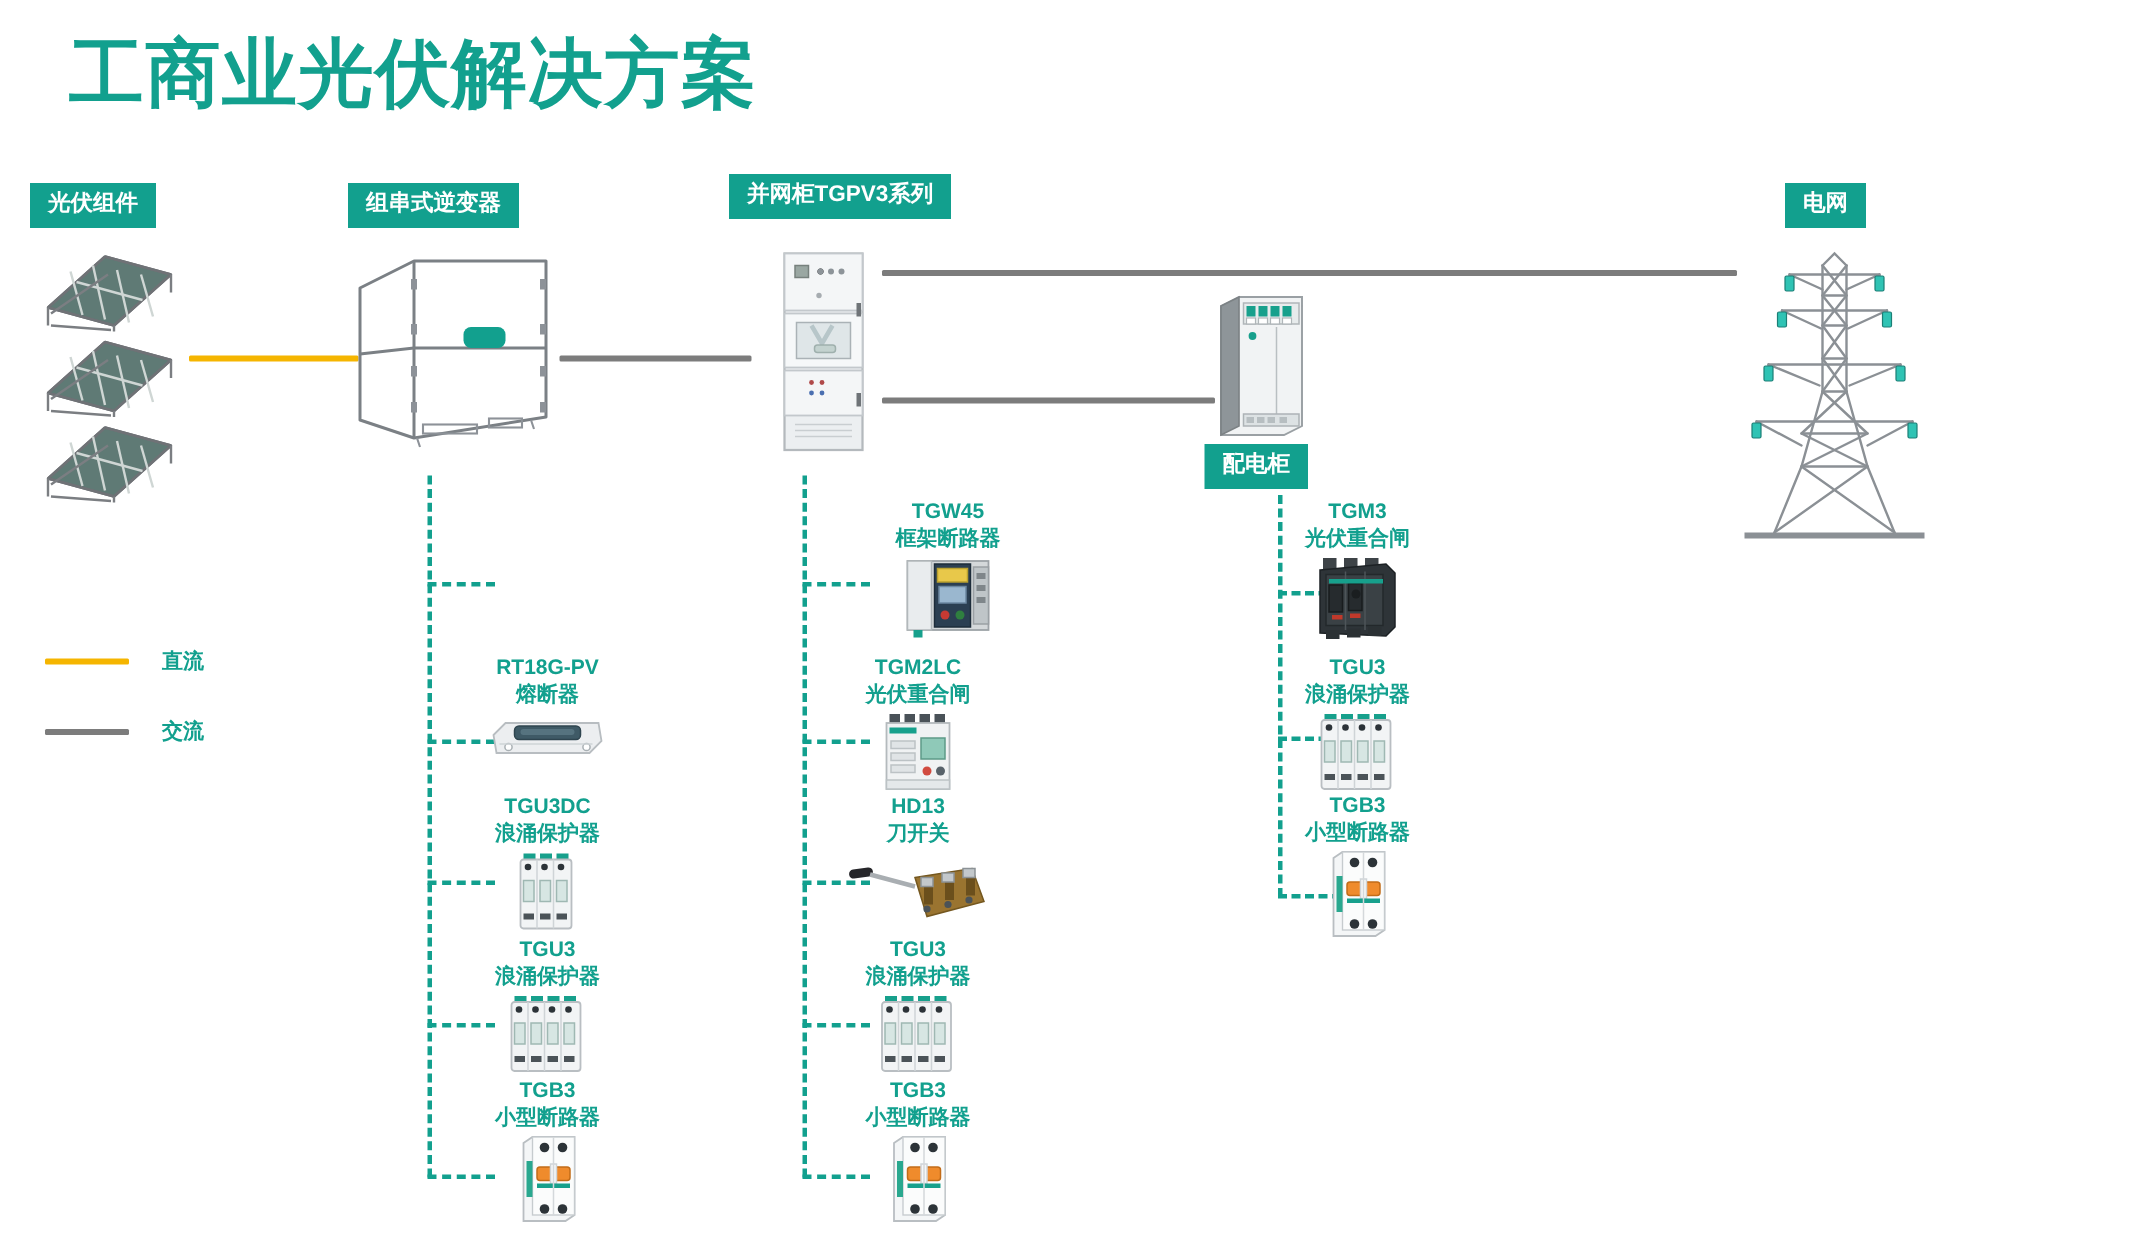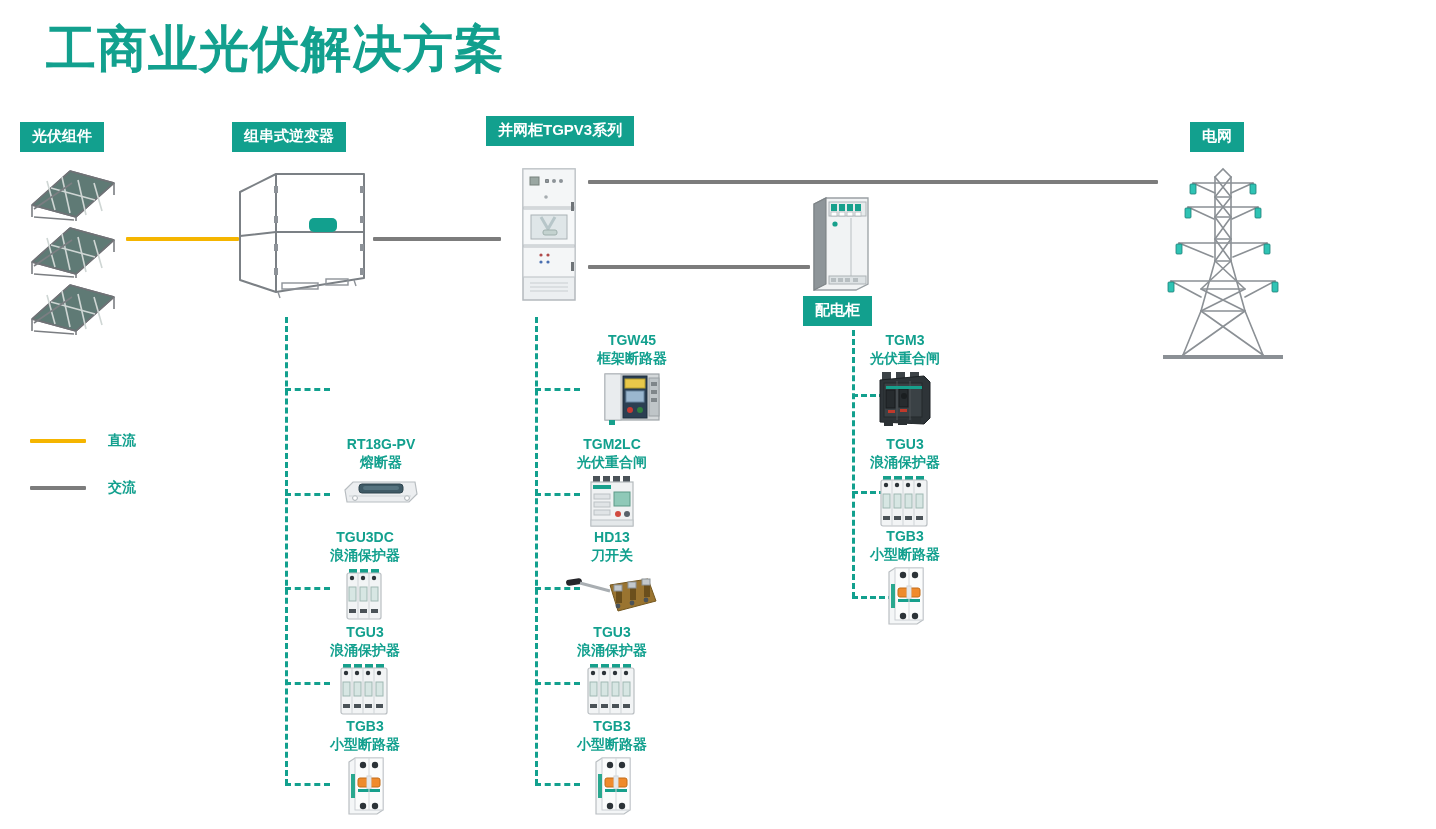"RT18G-PV" div.comp { left: 296px -> 280px }
